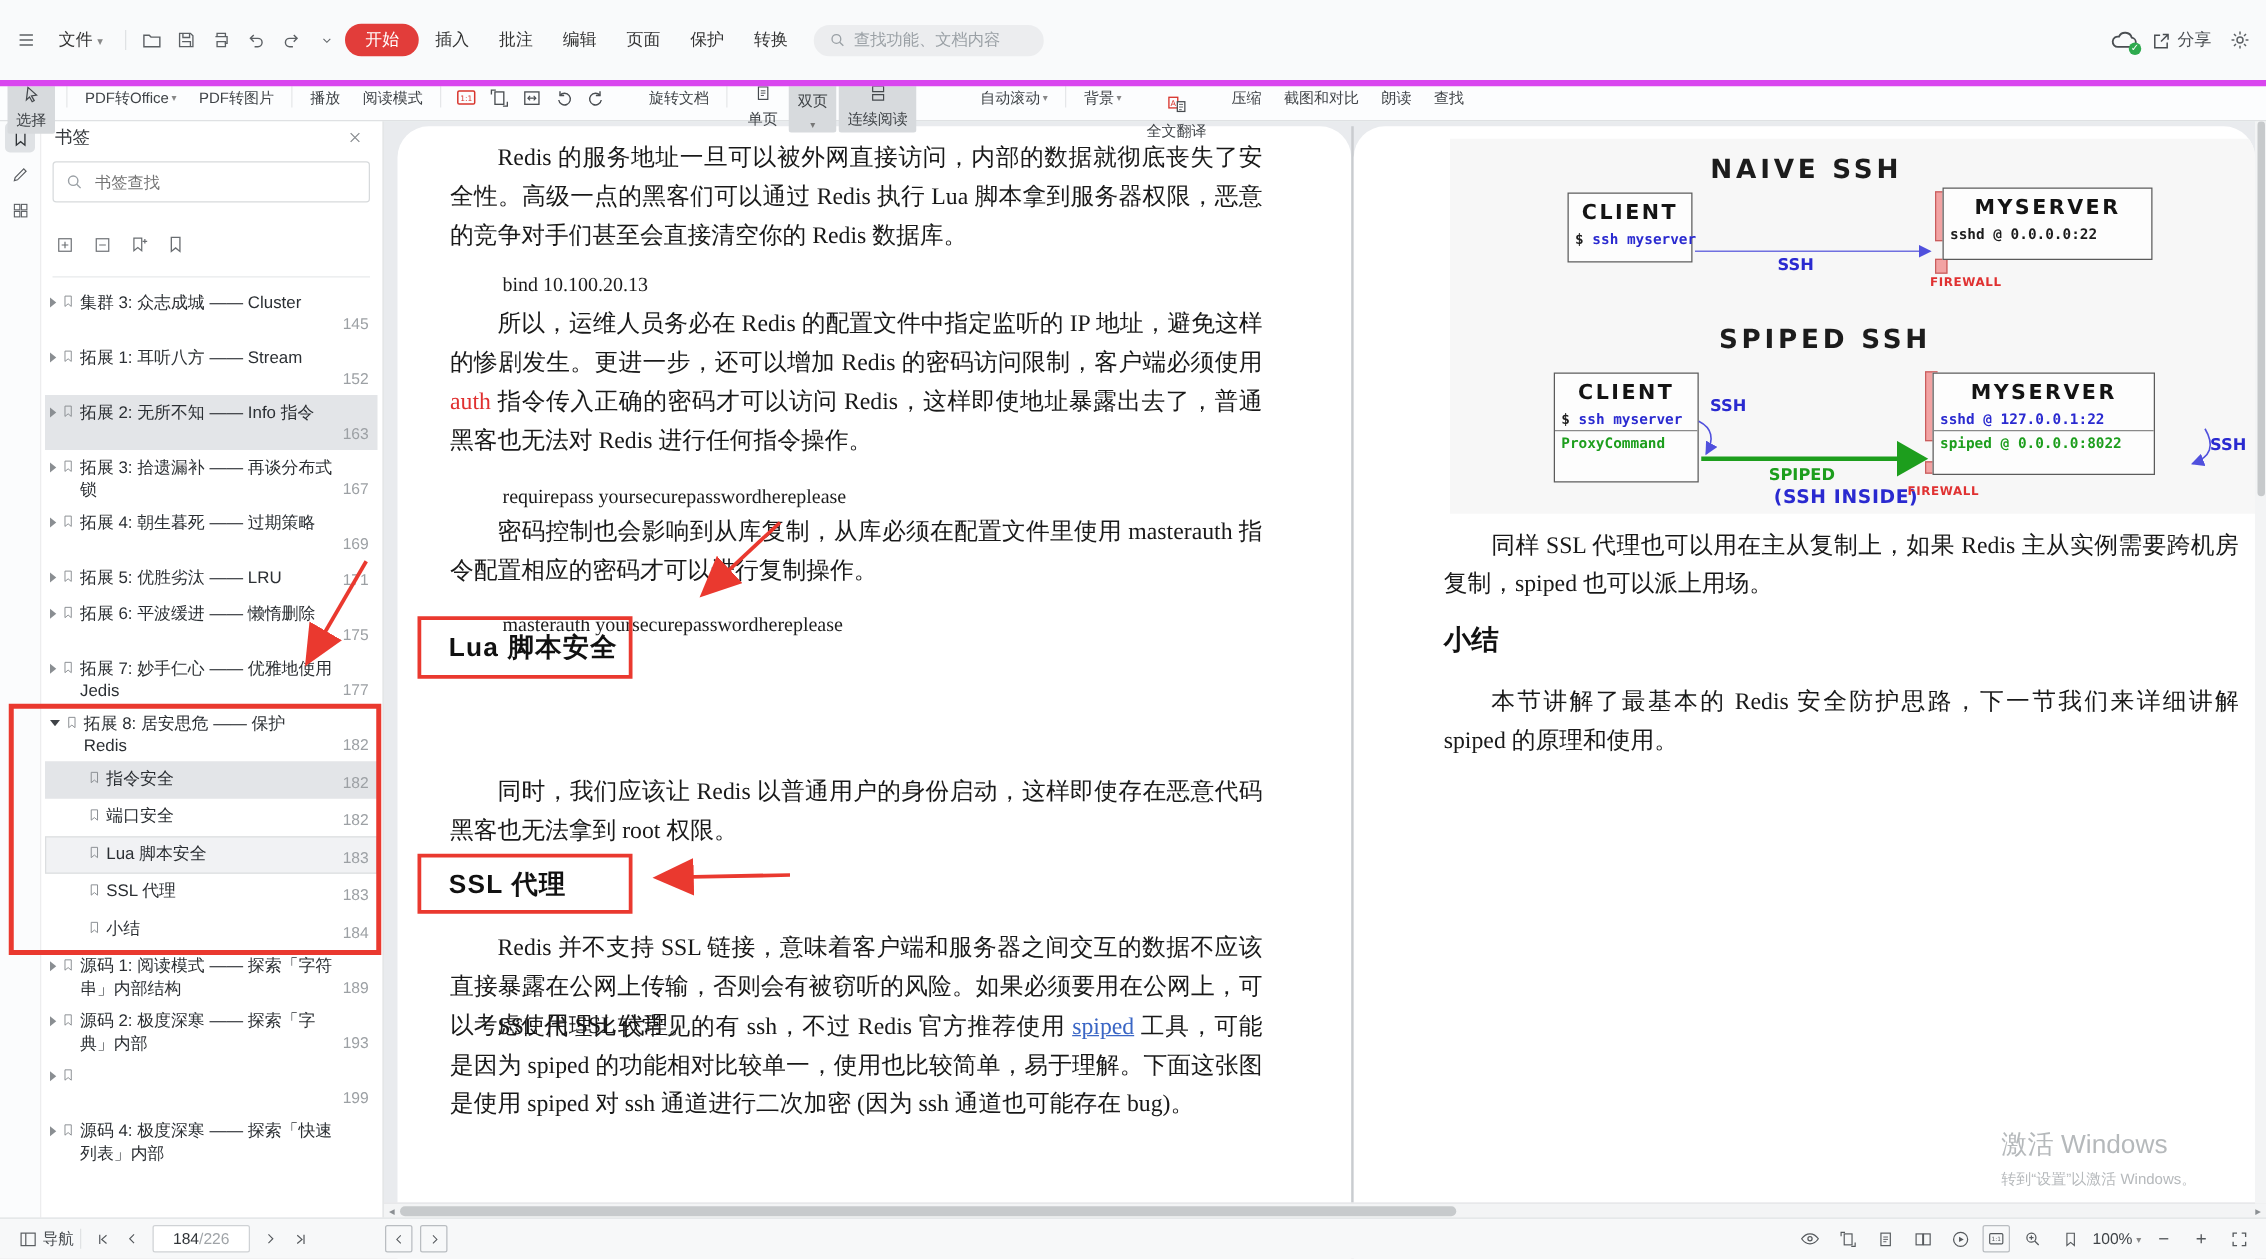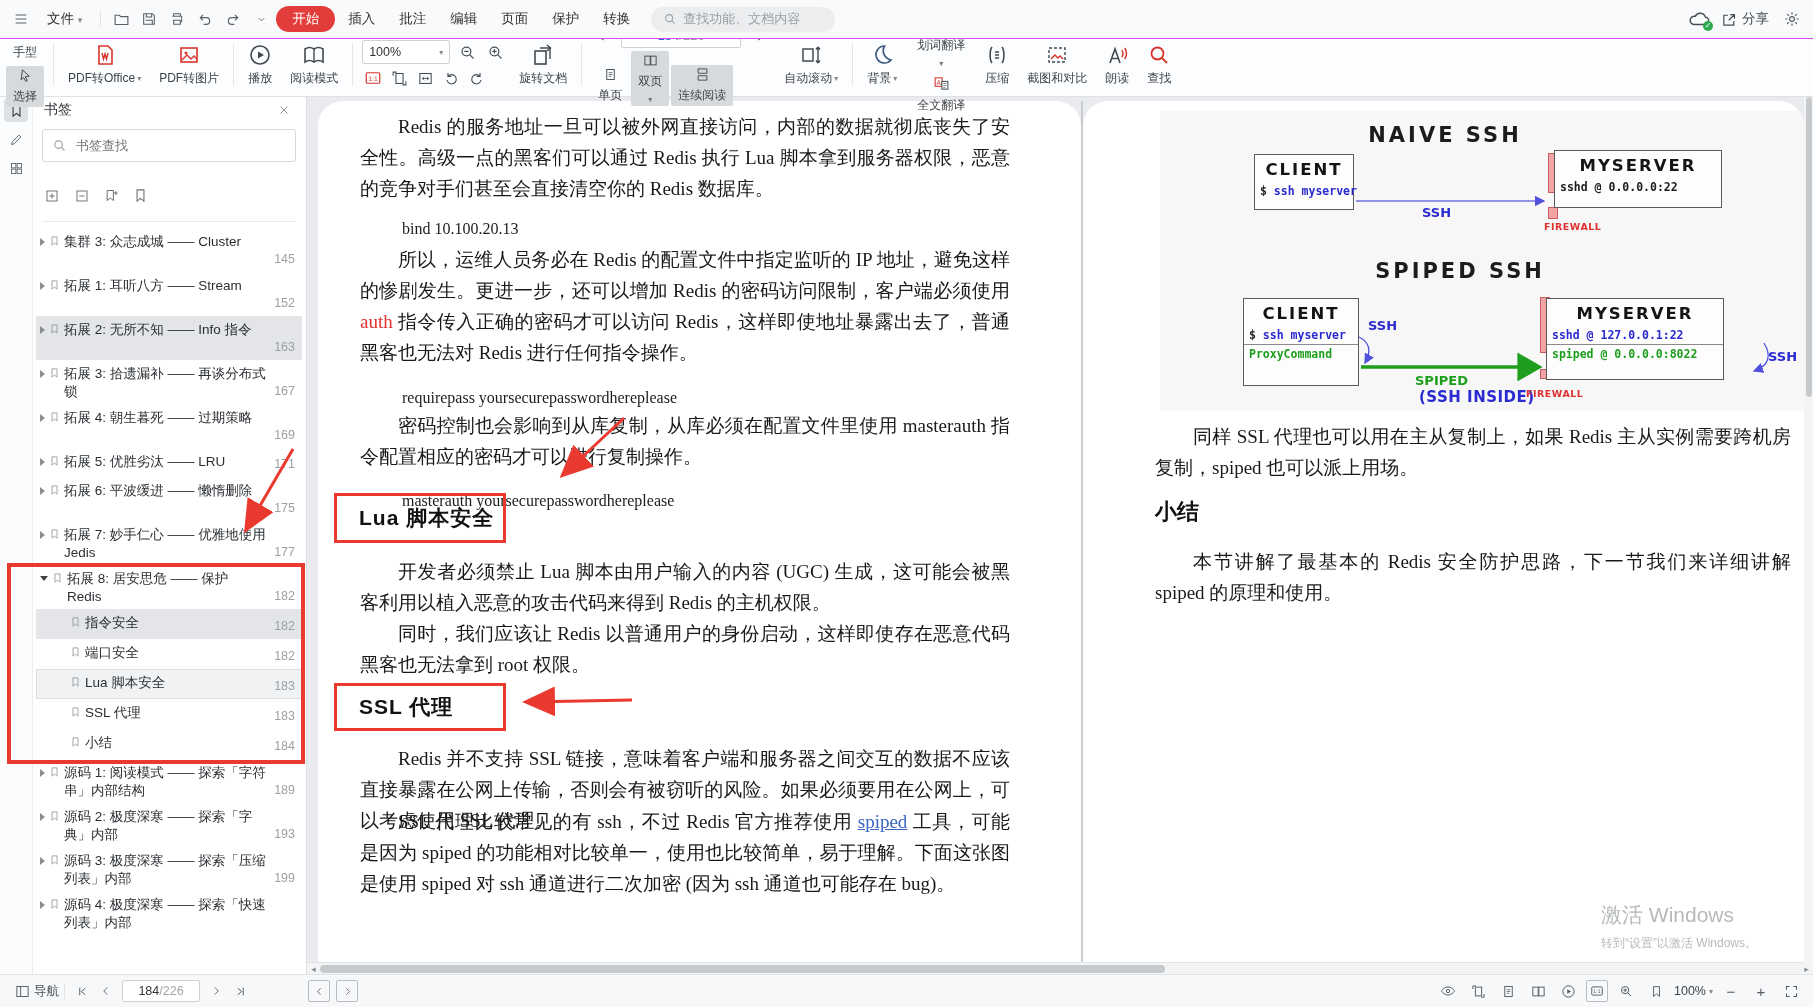"文件 ▾" .menubar { border-bottom: 1px solid #d946ef -> 5px solid #d946ef; padding: 3px 8px -> 16px 8px }
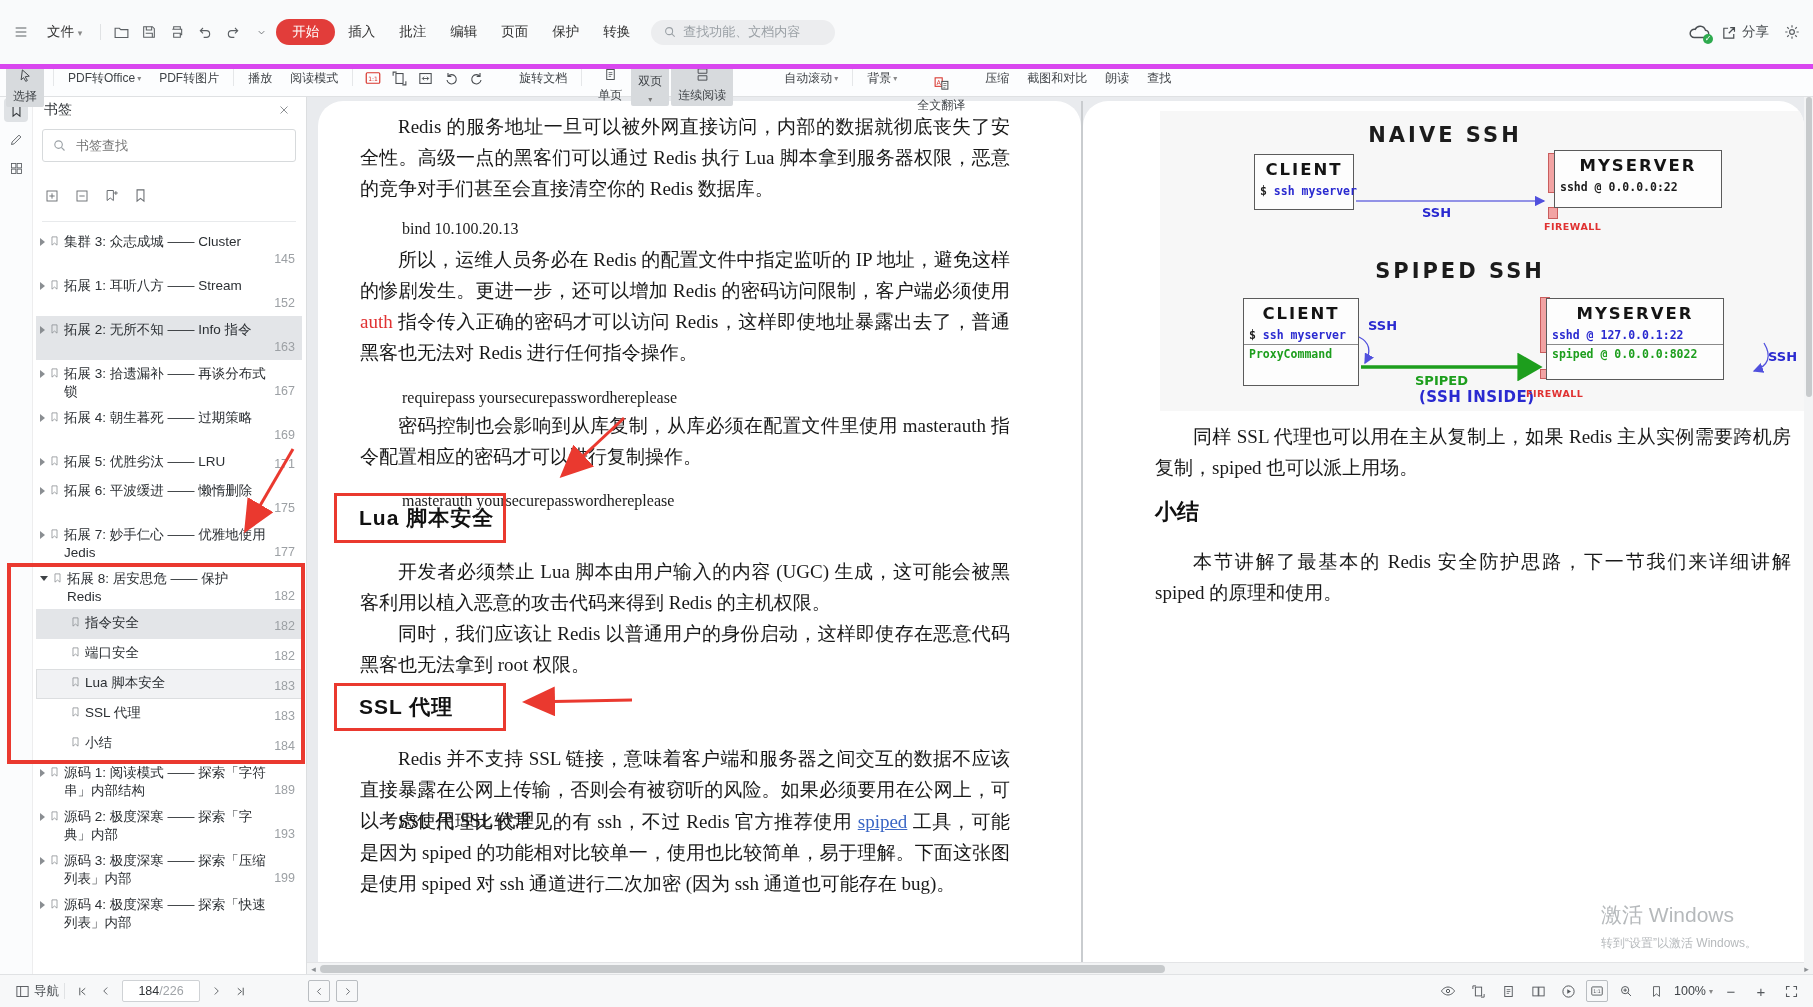"开发者必须禁止 Lua 脚本由用户输入的内容 (UGC)" div.blk { html: <div><span>开发者必须禁止 Lua 脚本由用户输入的内容 (UGC) 生成，这可能会被黑客利用以植入恶意的攻击代码来得到 Redis 的主机权限。</span></div> -> none }
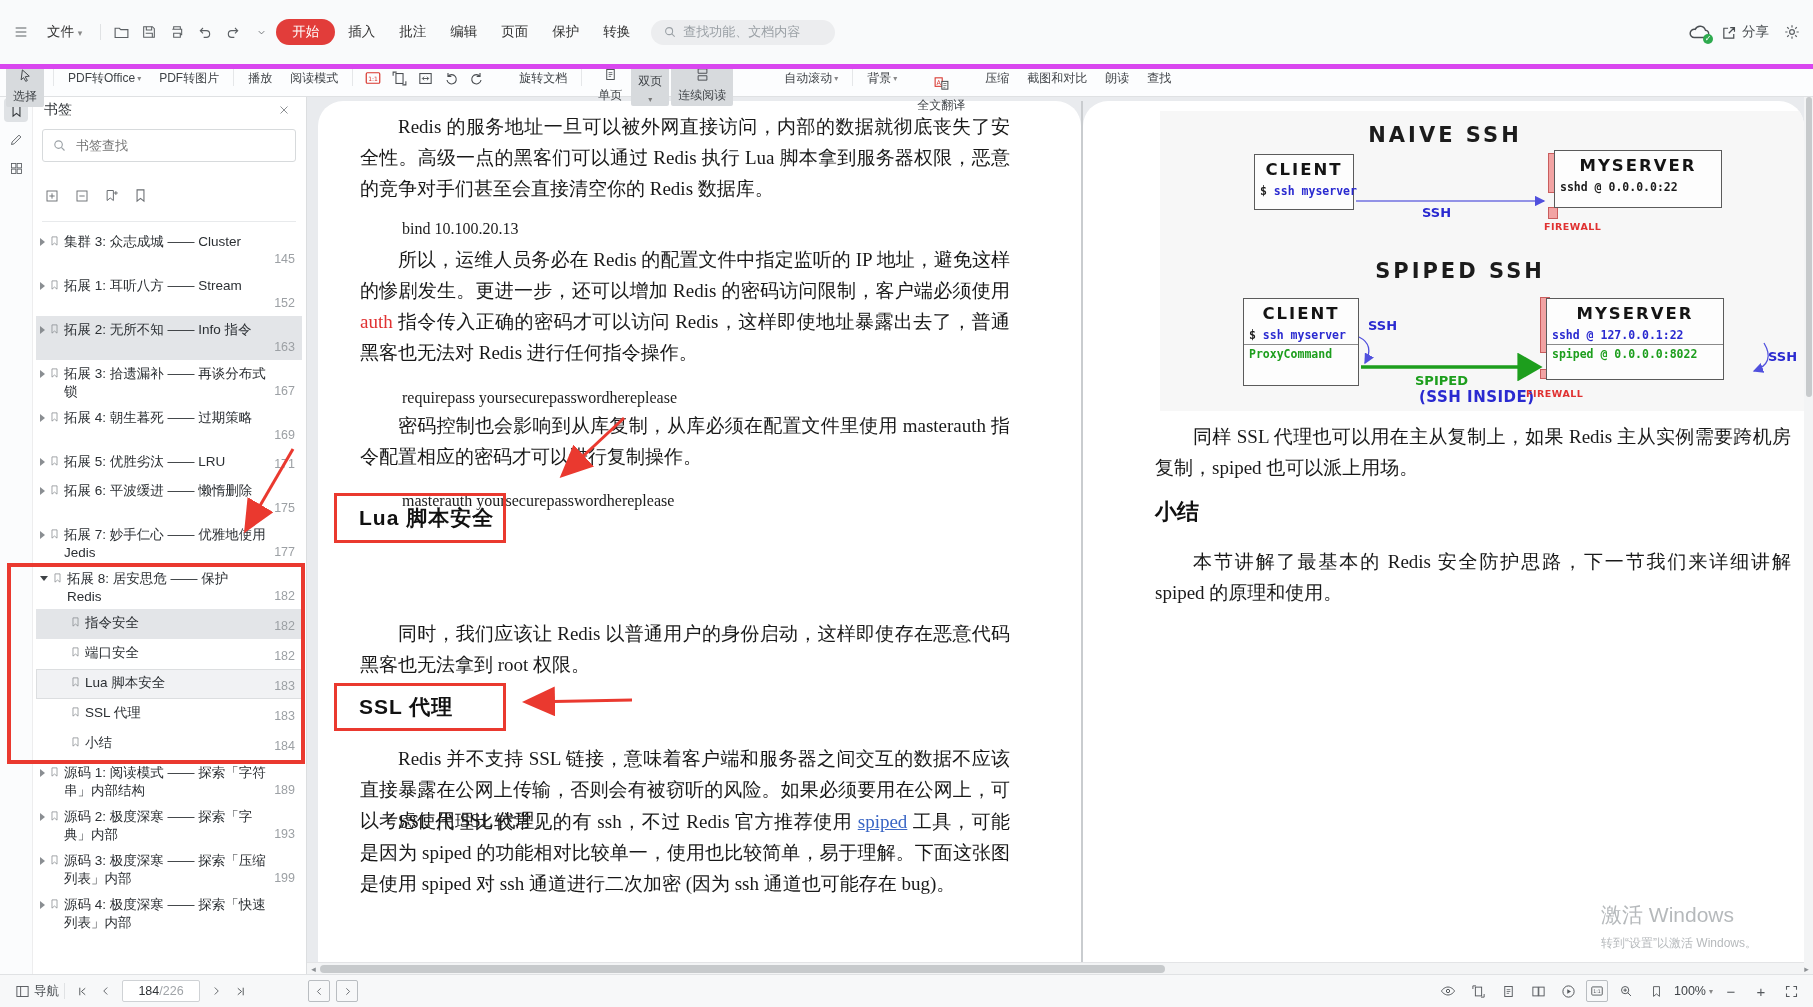"源码 3: 极度深寒 —— 探索「压缩列表」内部" span.bmlbl { html: <span>源码 3: 极度深寒 —— 探索「压缩列表」内部</span> -> none }
